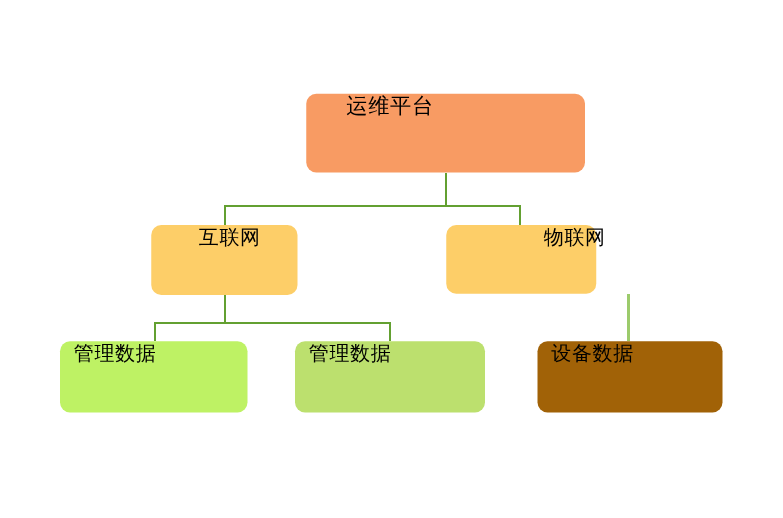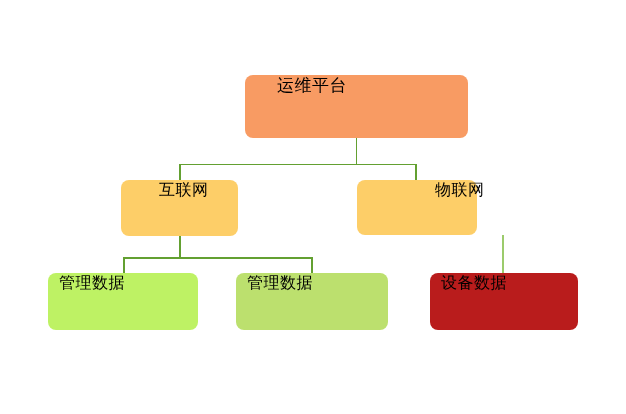"设备数据" .node-l3-c { background: #b91c1c -> #a16207 }
